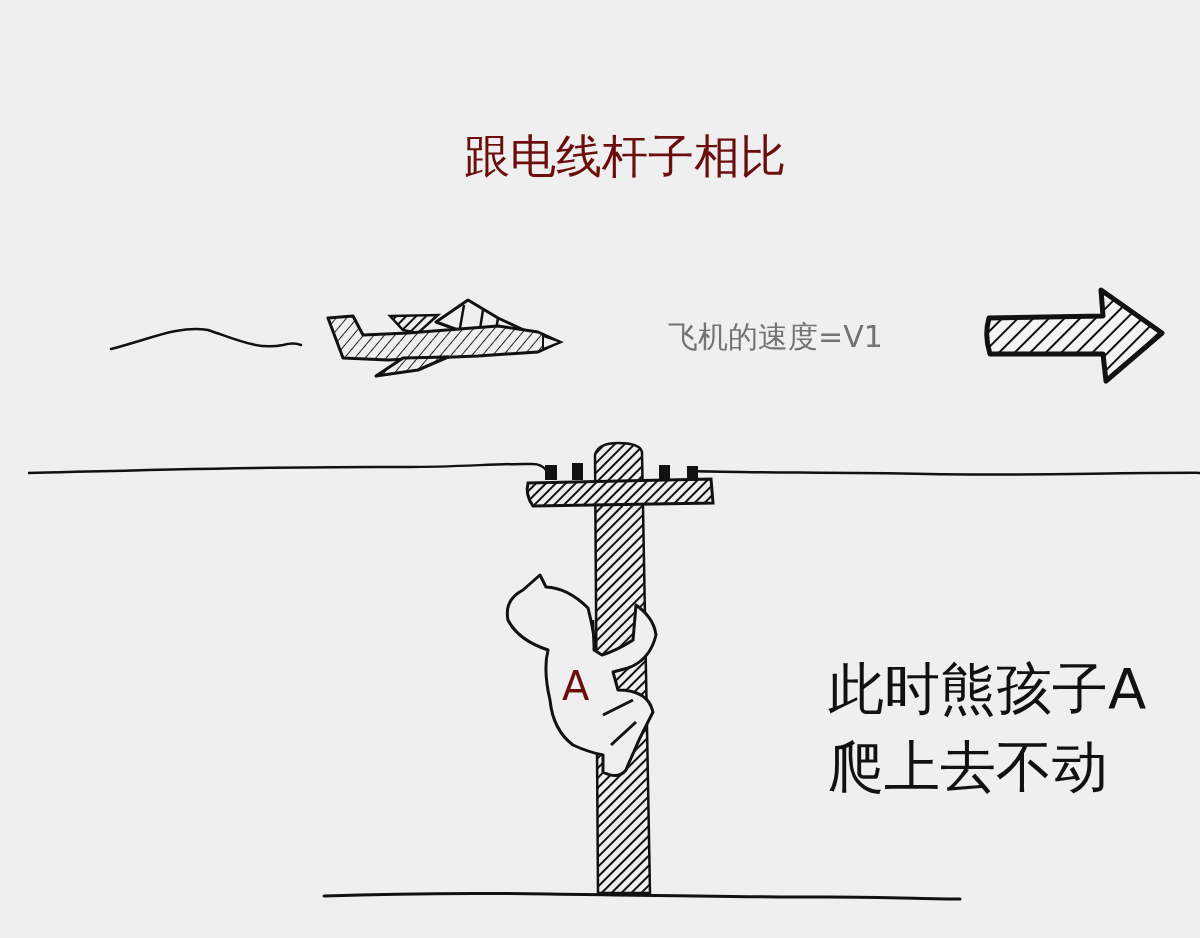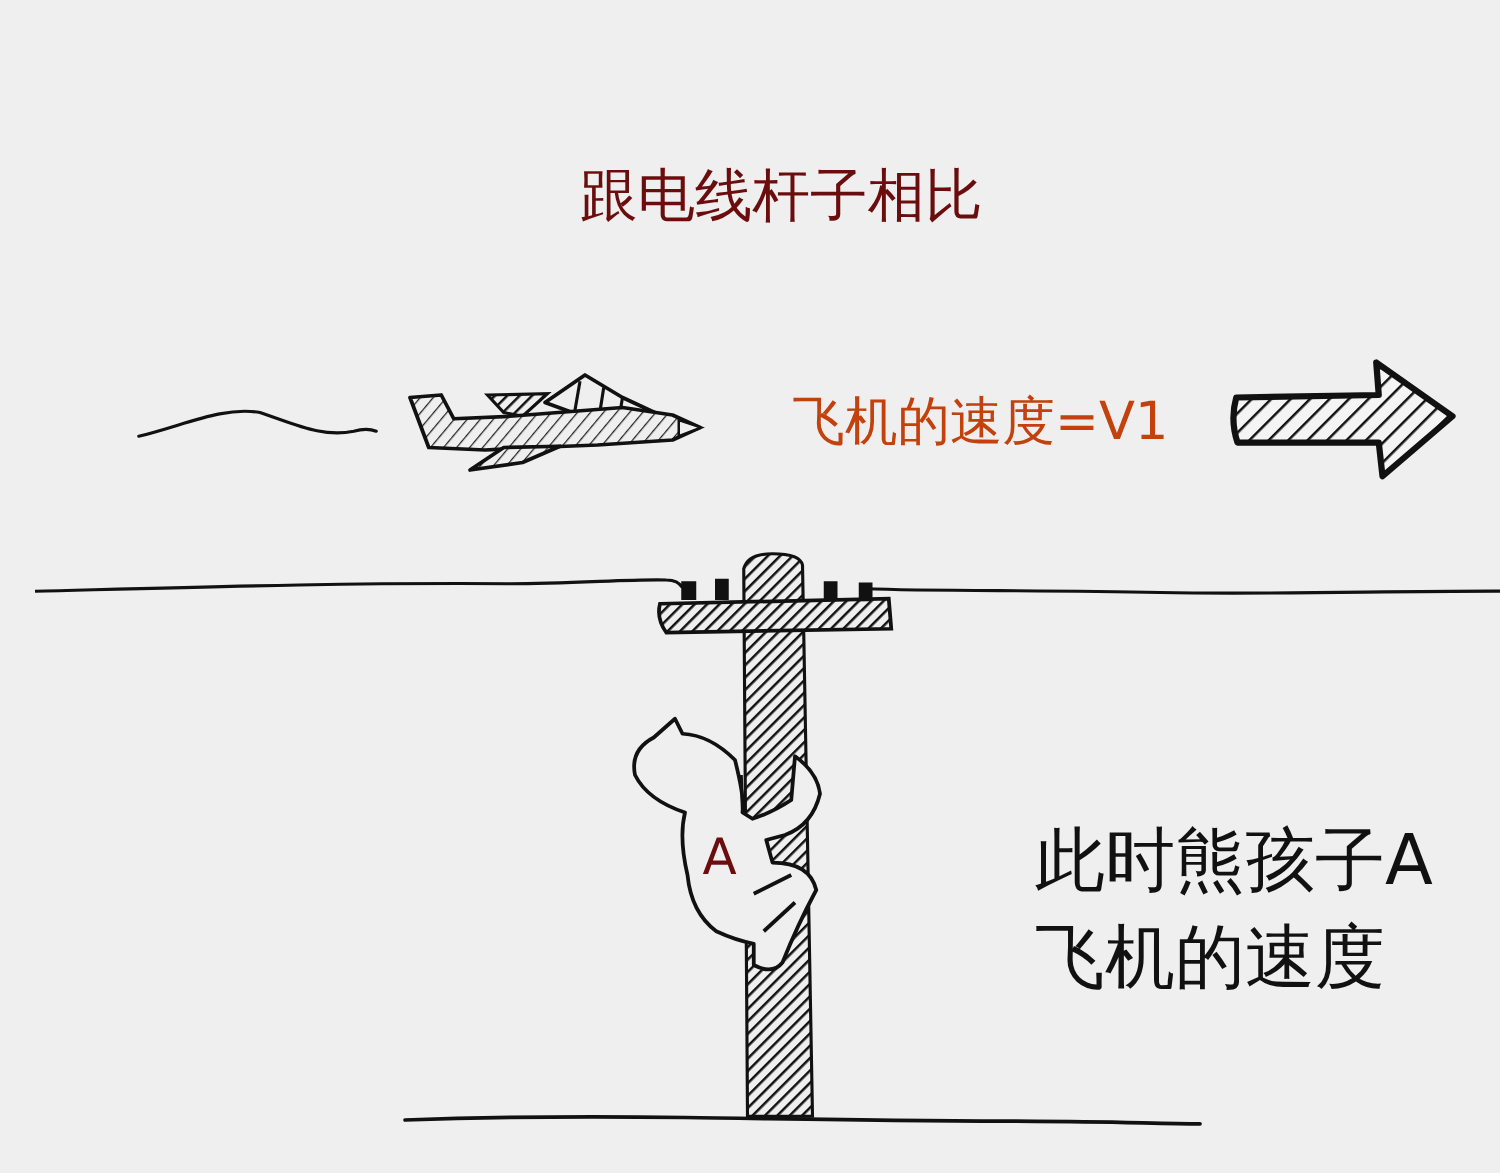"飞机的速度=V1" .speed-label { color: #c2410c -> #737373; font-size: 42px -> 30px; left: 606px -> 640px }
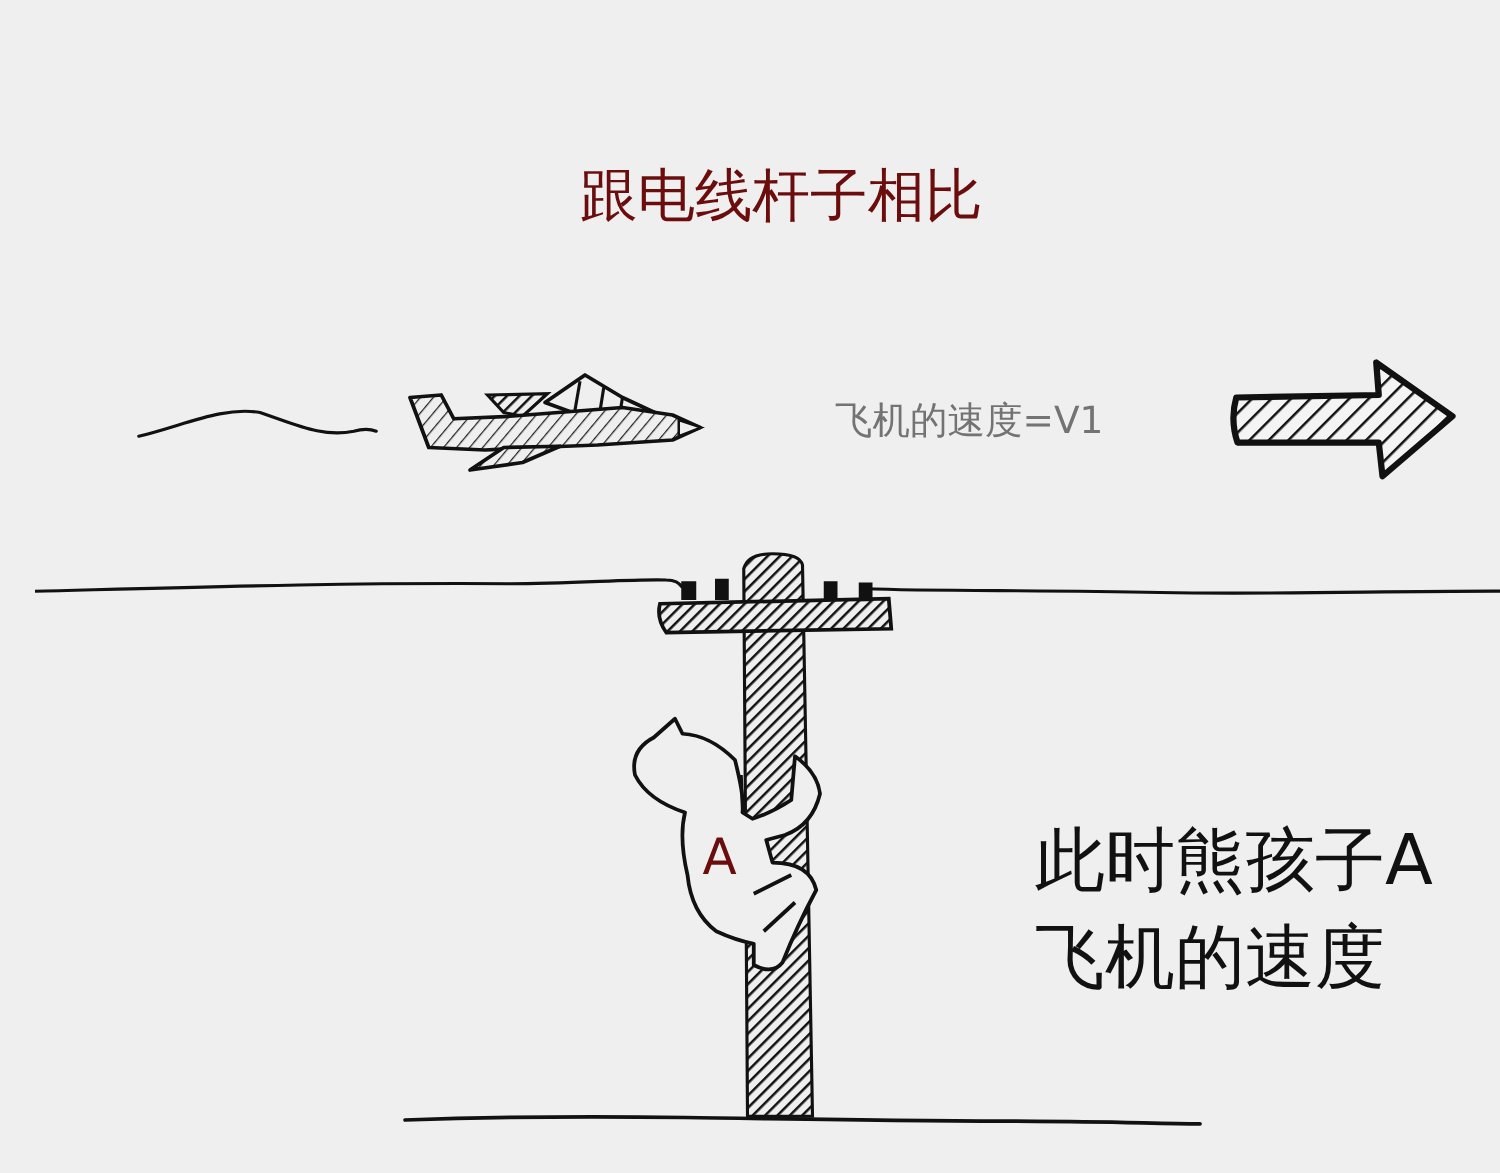"飞机的速度" div.l2 { text: 飞机的速度 -> 爬上去不动 }
